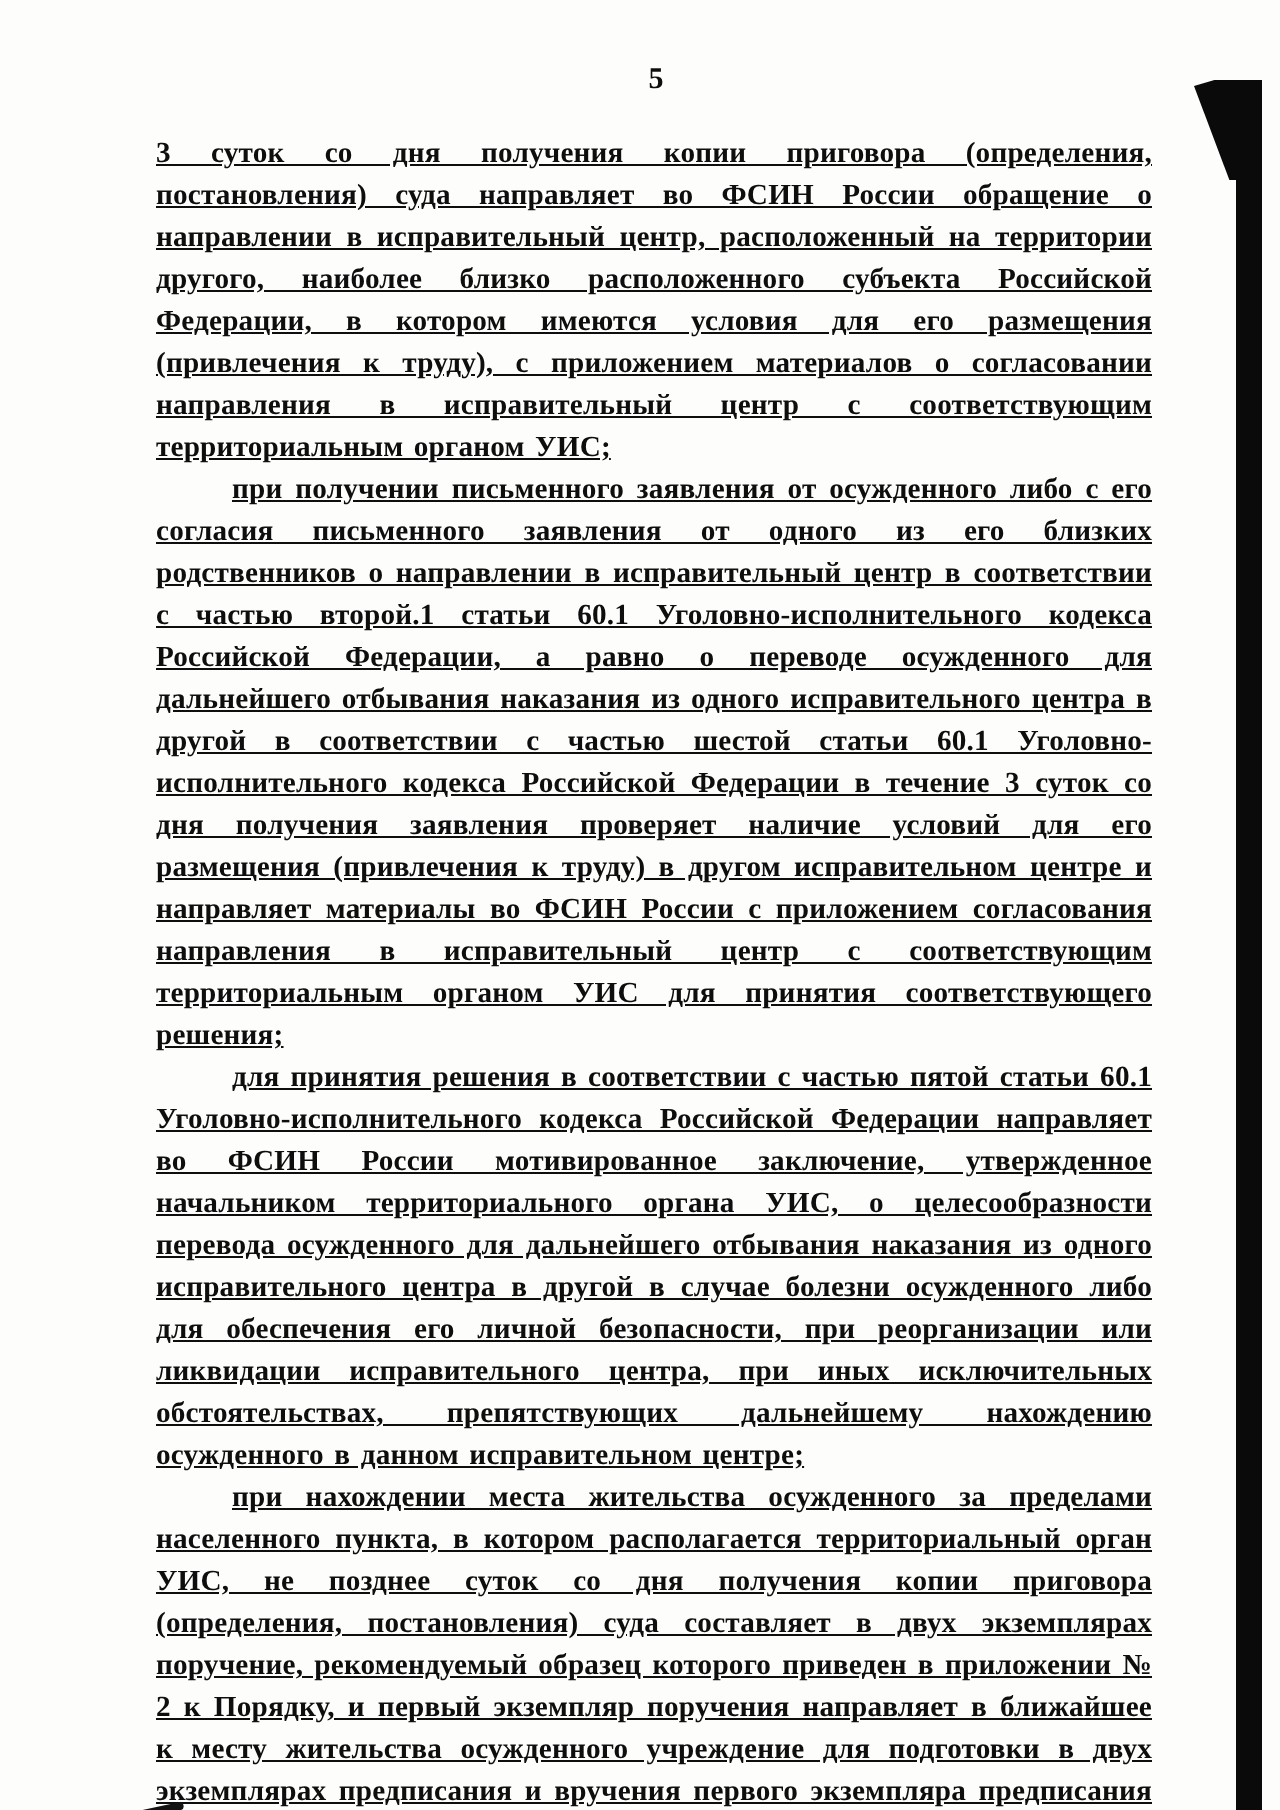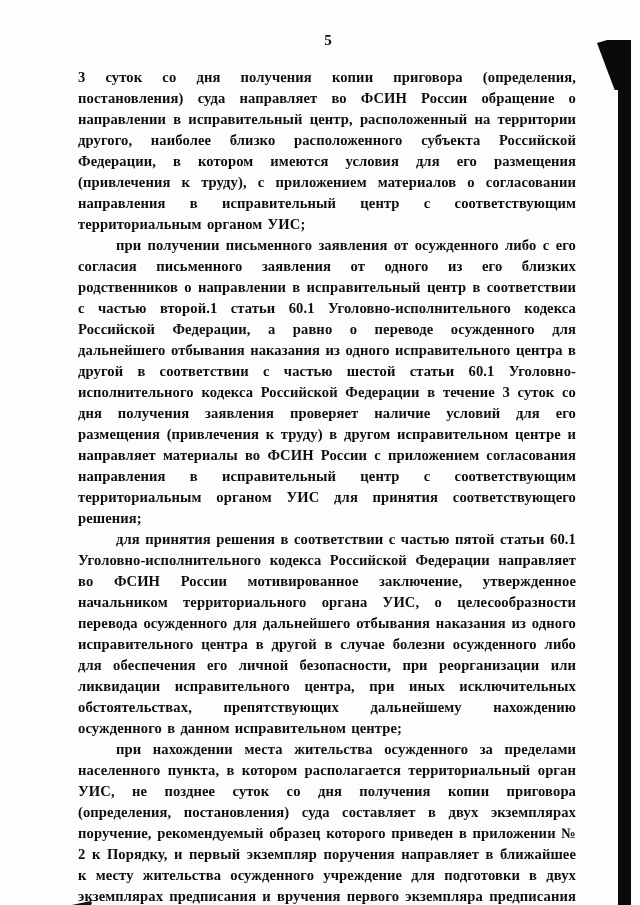"3 суток со дня получения" .text-block p { text-decoration: none -> underline }
